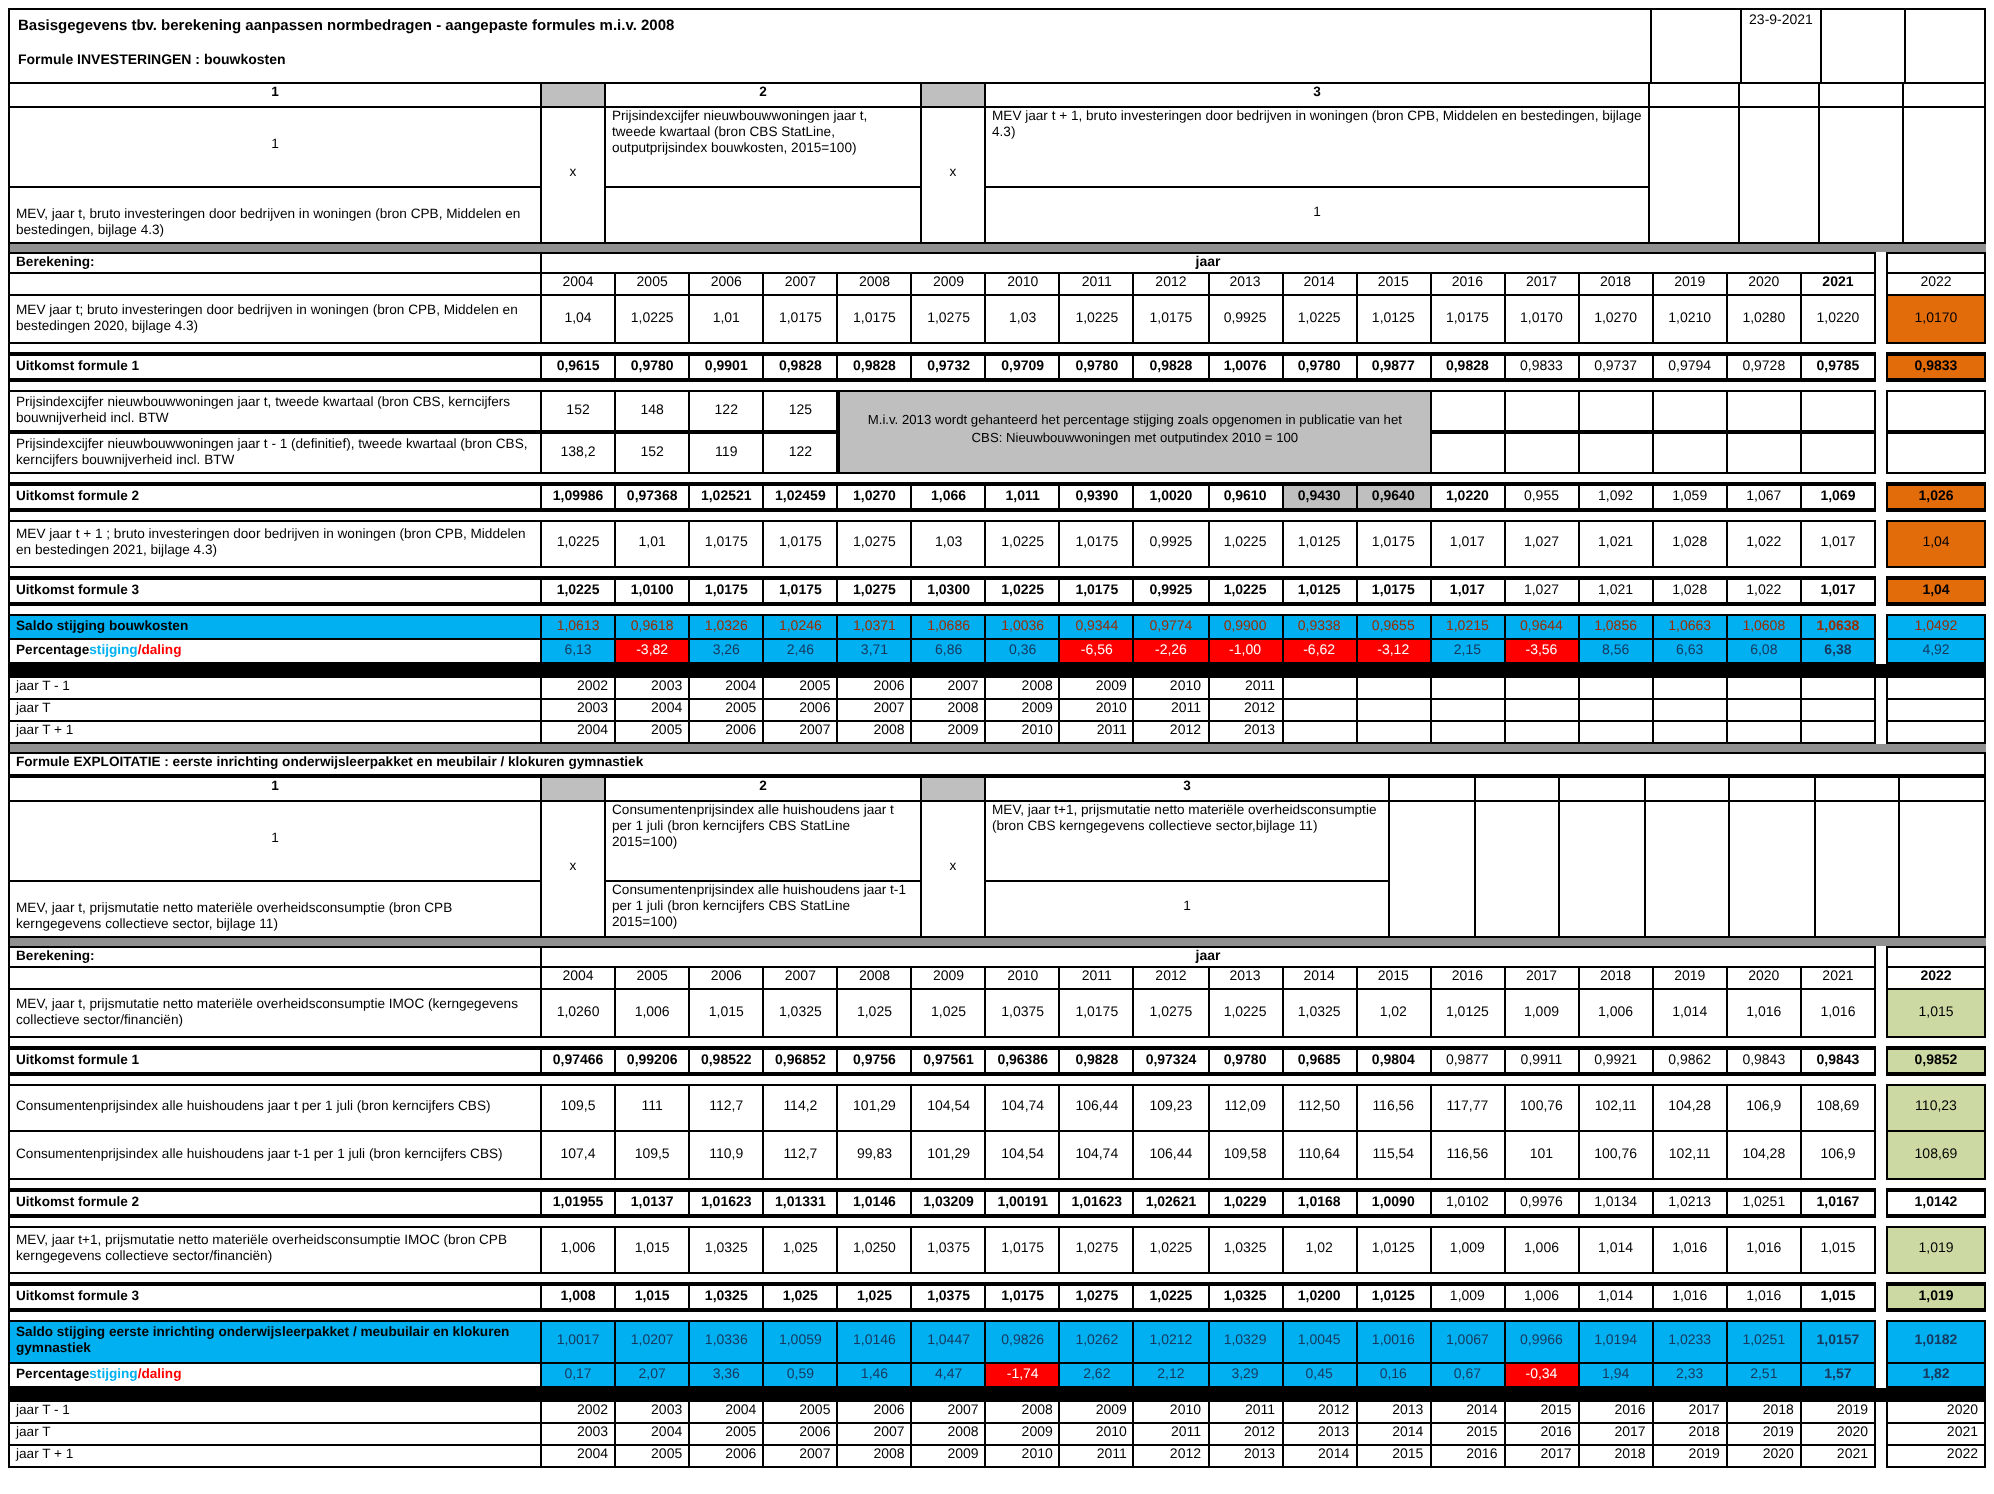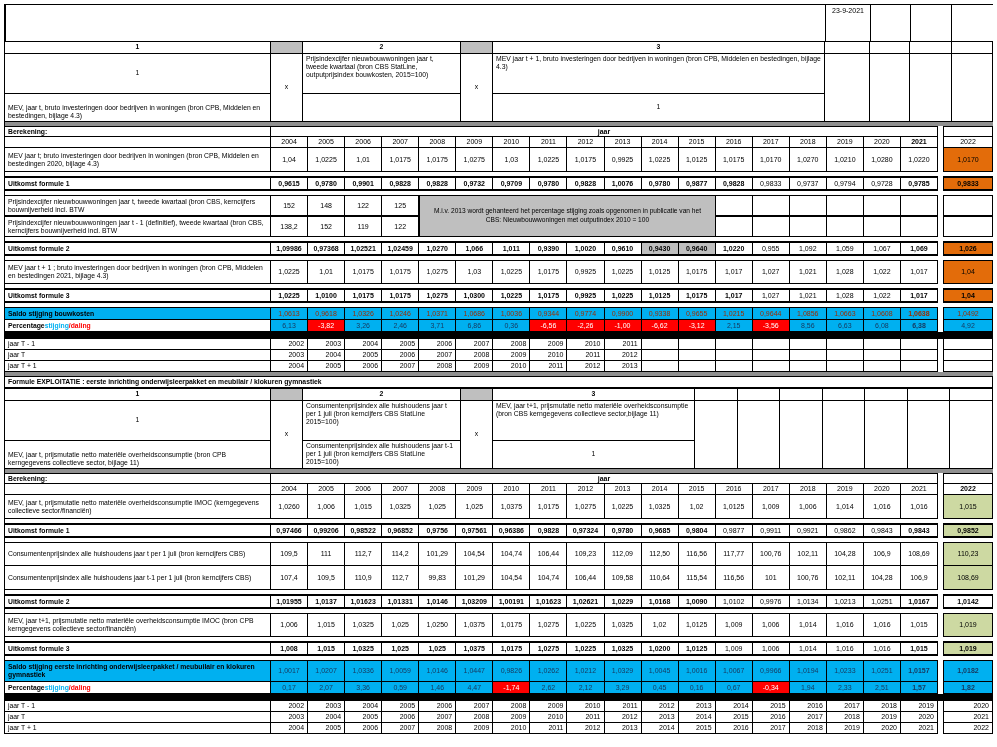"Basisgegevens tbv. berekening aanpassen" div.titles { html: none -> <div> <div>Basisgegevens tbv. berekening aanpassen normbedragen - aangepaste formules m.i.v. 2008</div> <div>Formule INVESTERINGEN : bouwkosten</div> </div> }
